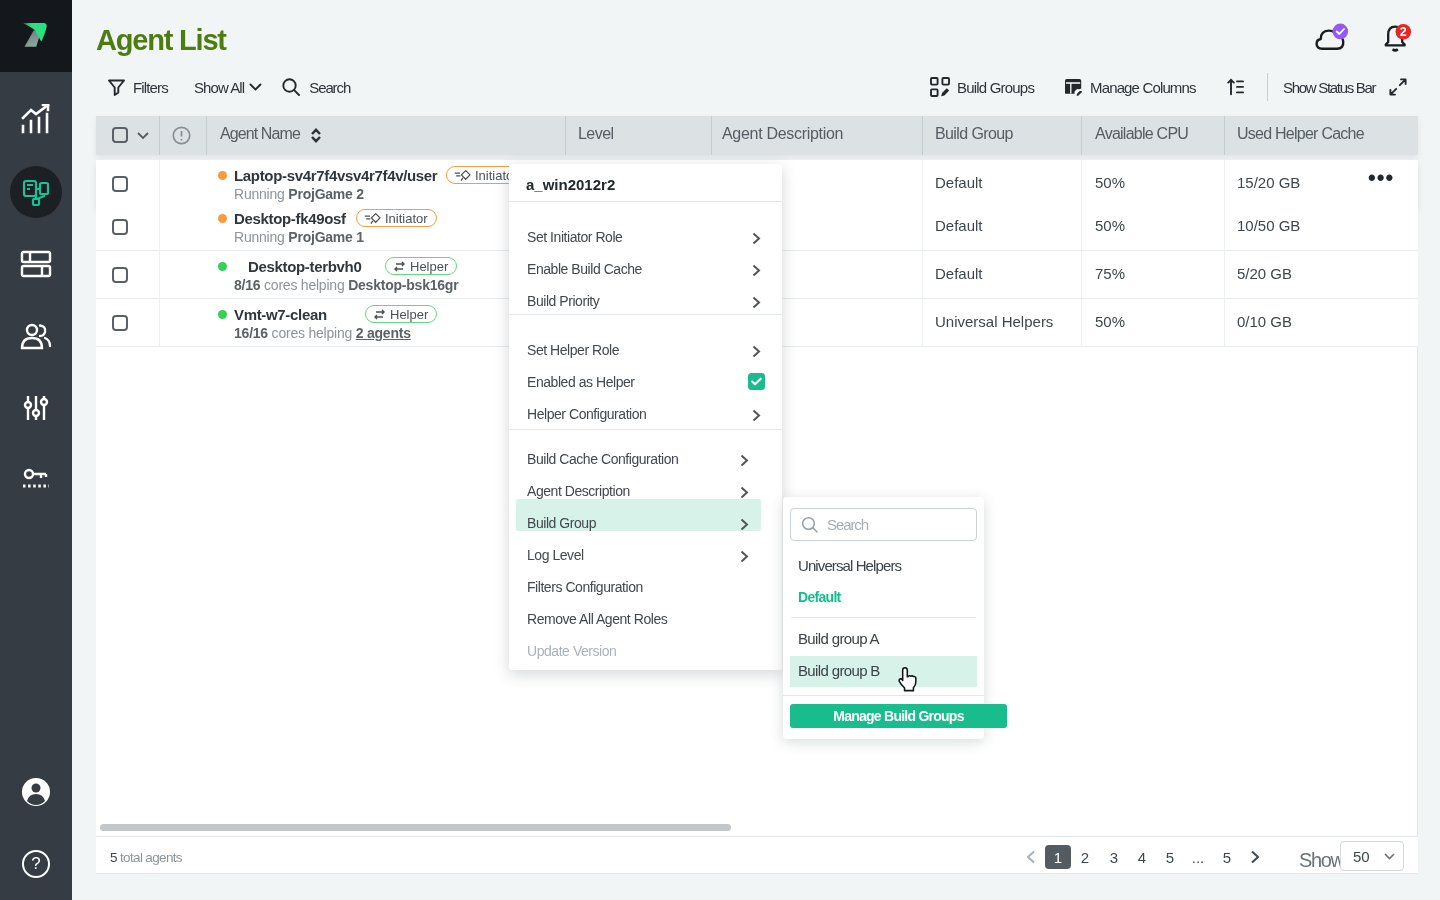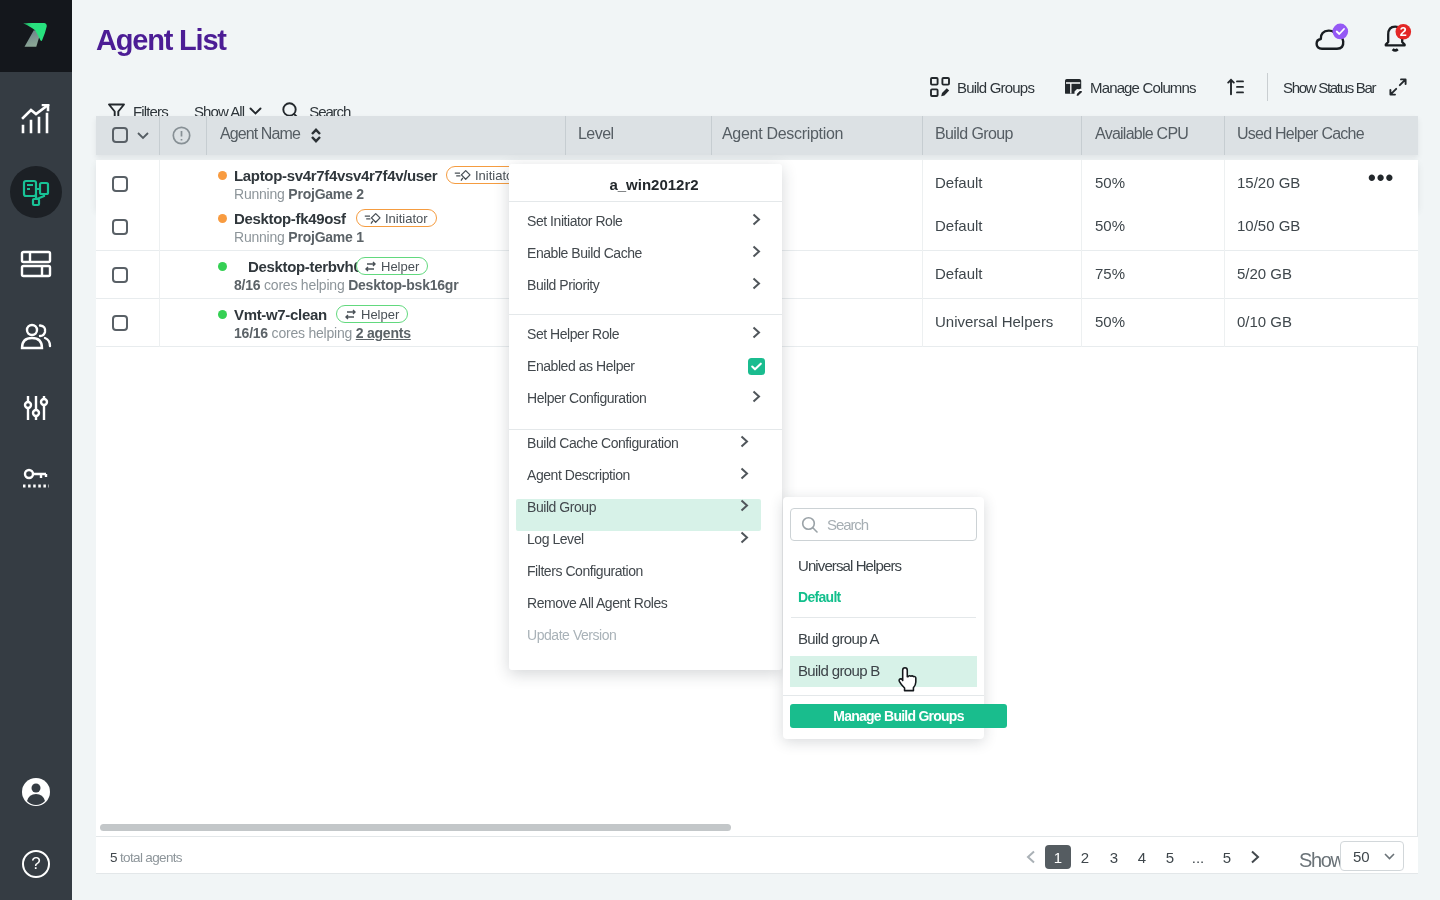"Agent List" .h1 { color: #4c1d95 -> #4d7c0f }
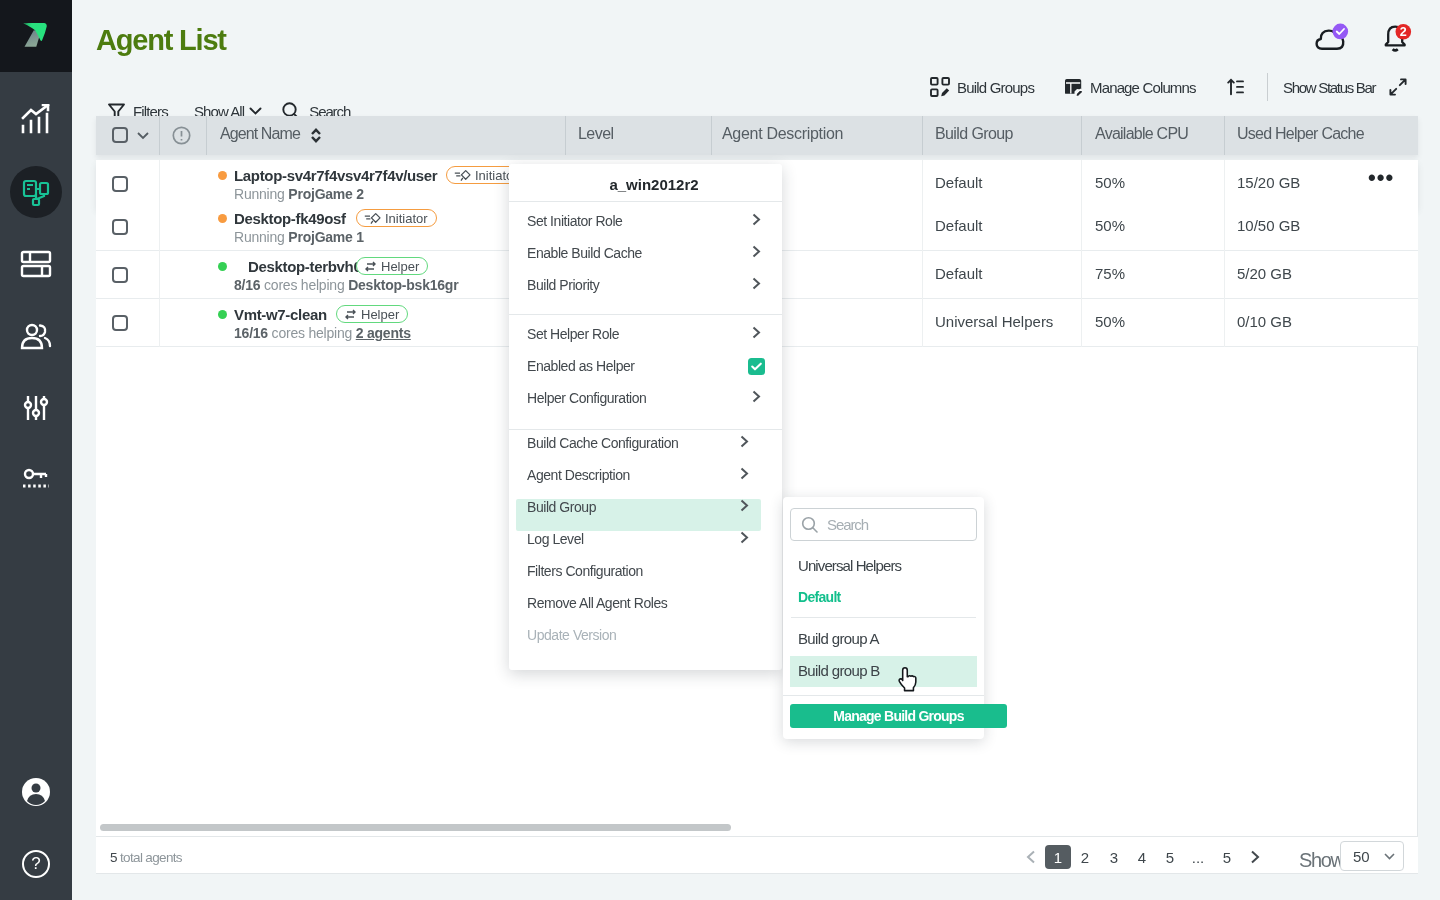"Filters" div.tb { margin-top: 24px -> none }
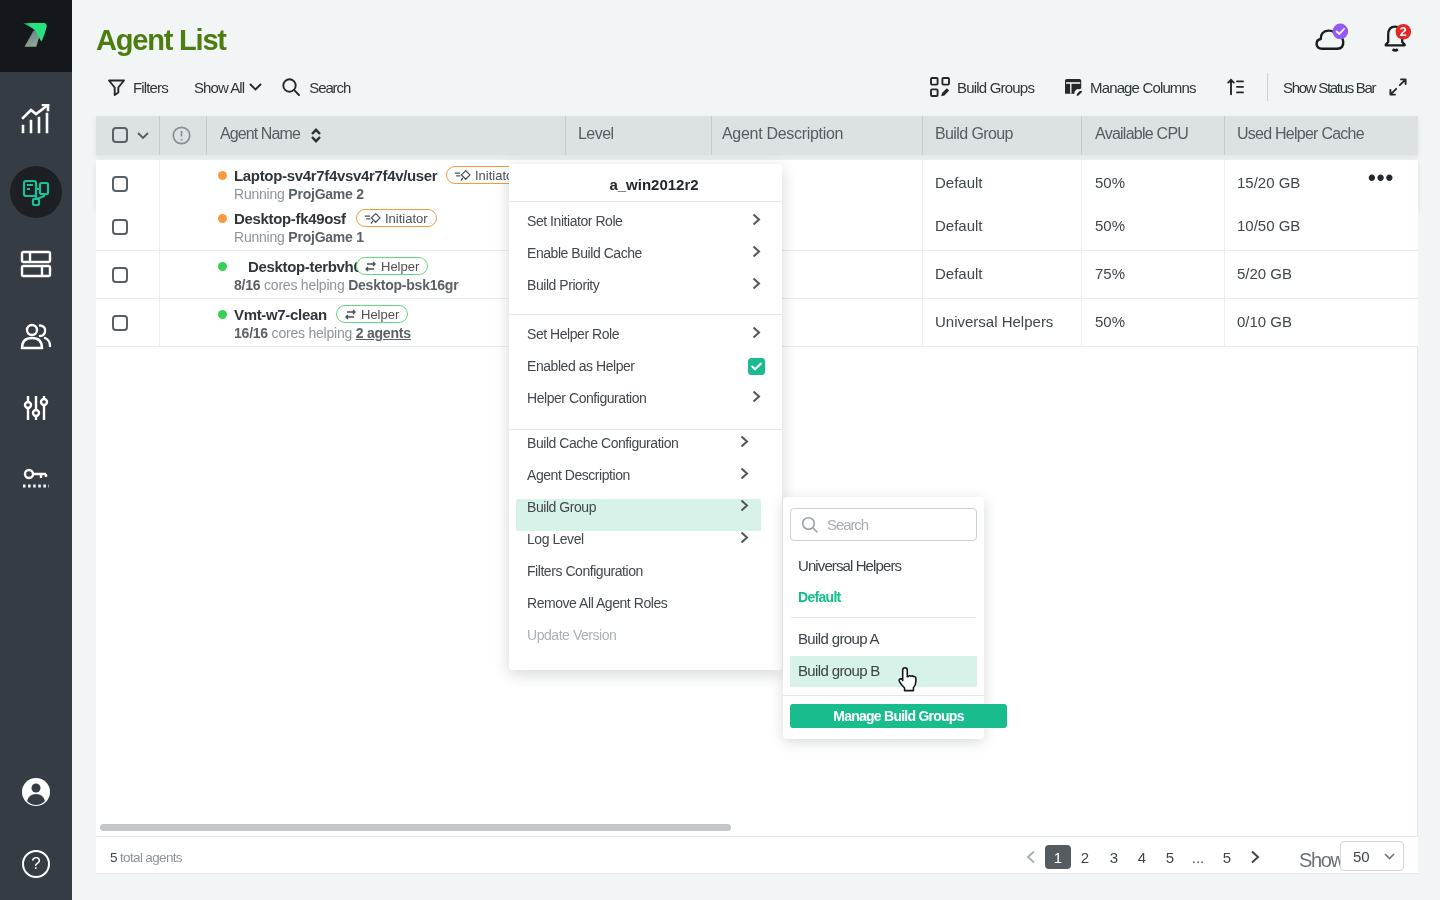"a_win2012r2" .mtitle { text-align: center -> none }
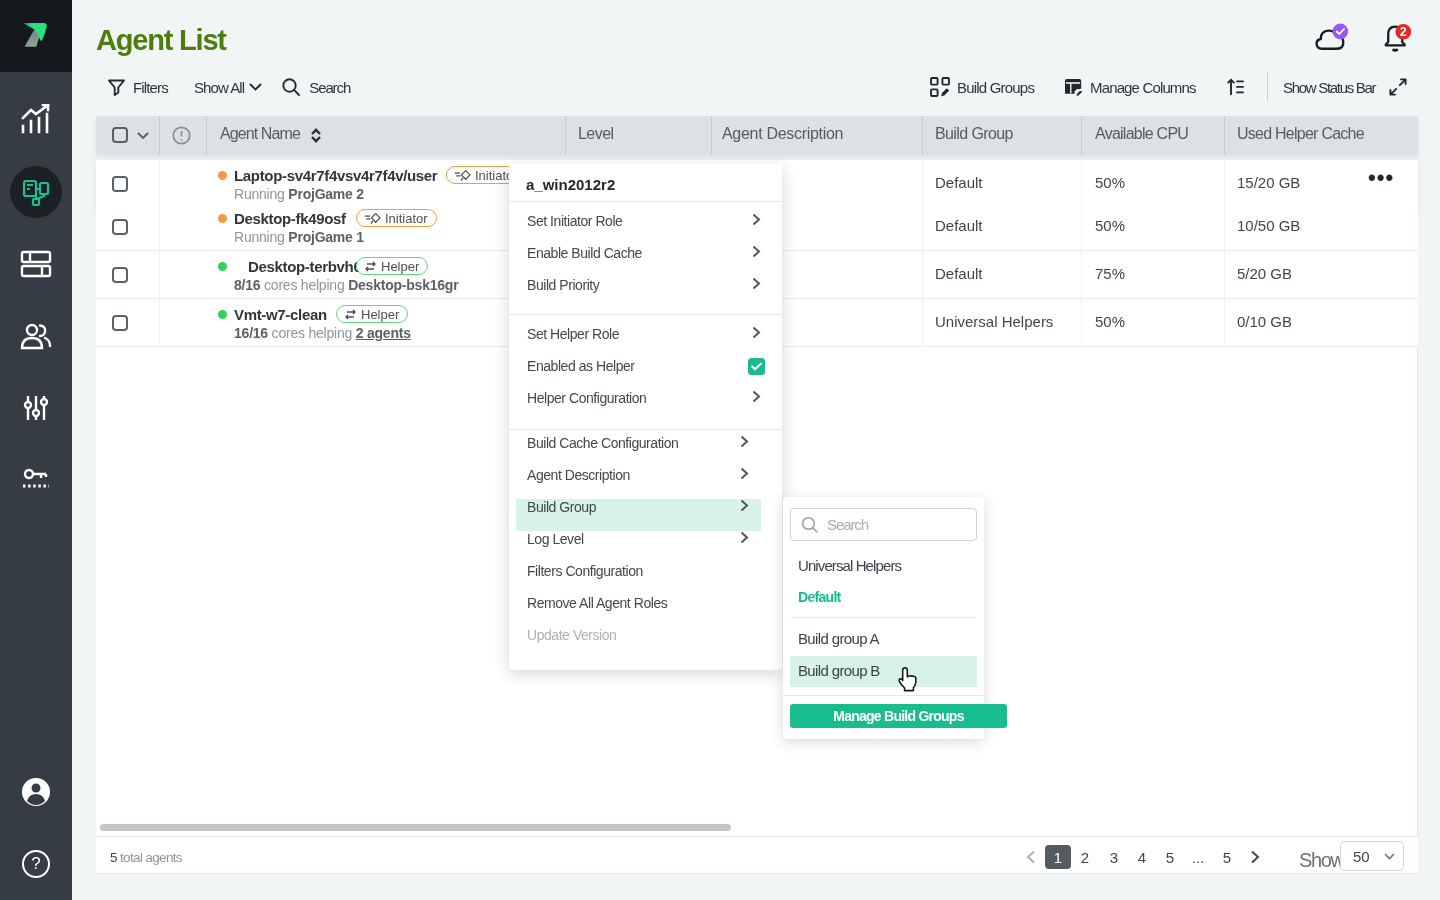"Set Initiator Role" .mitem { align-items: flex-start -> flex-end }
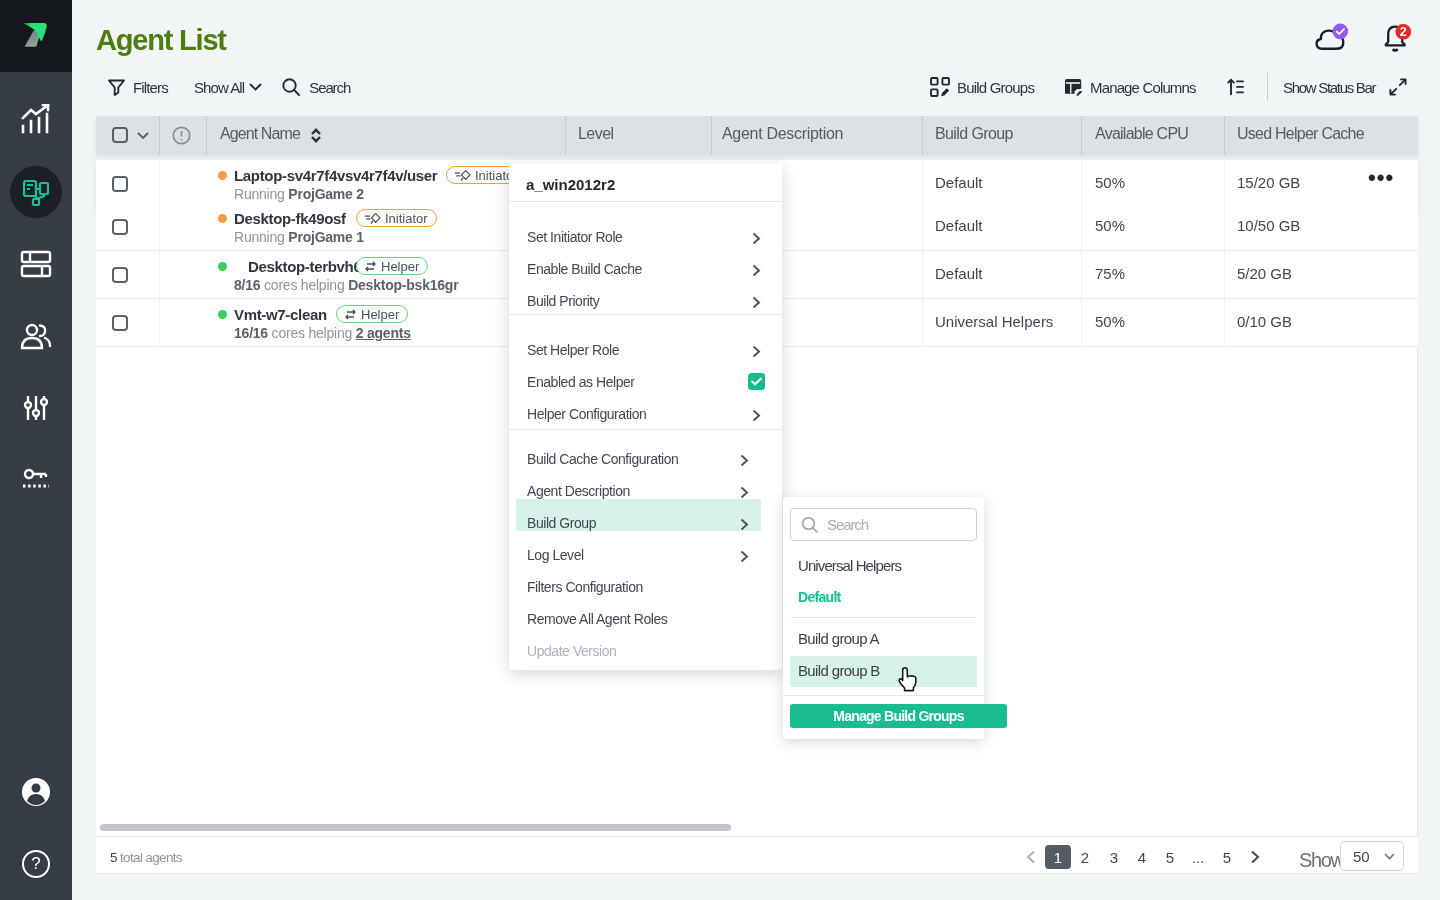"Helper" .tag.help { margin-left: none -> 29px }
